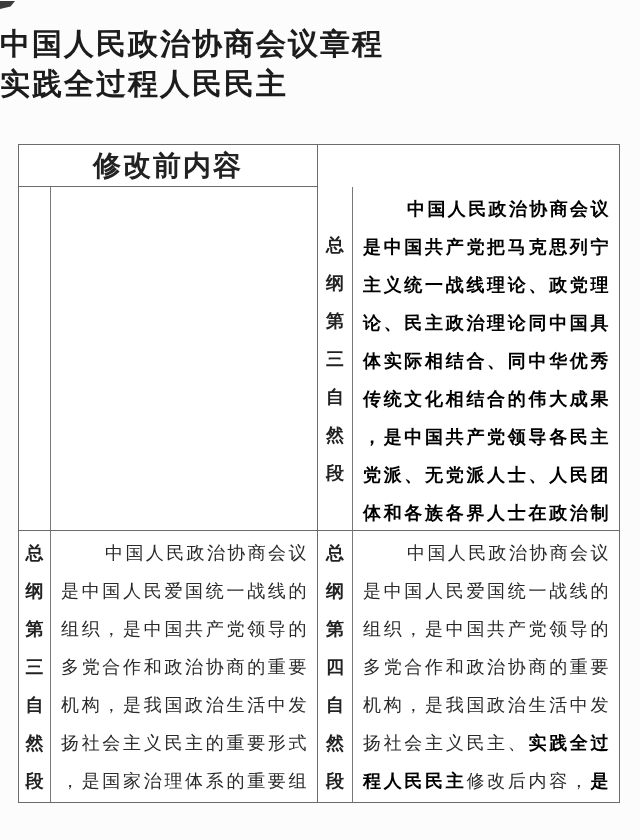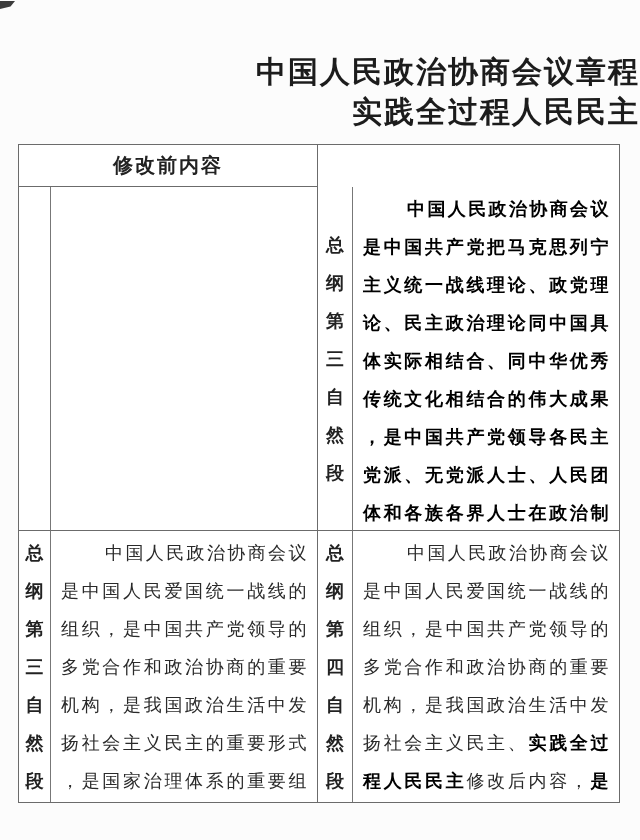"中国人民政治协商会议章程" .title { margin-top: 28px -> none; text-align: right -> left }
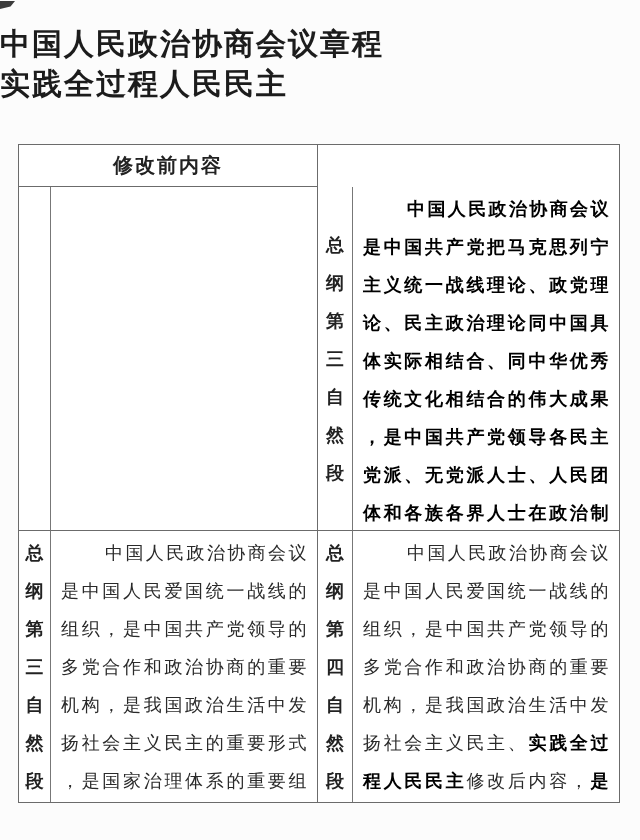"修改前内容" .th { font-size: 20px -> 28px }
